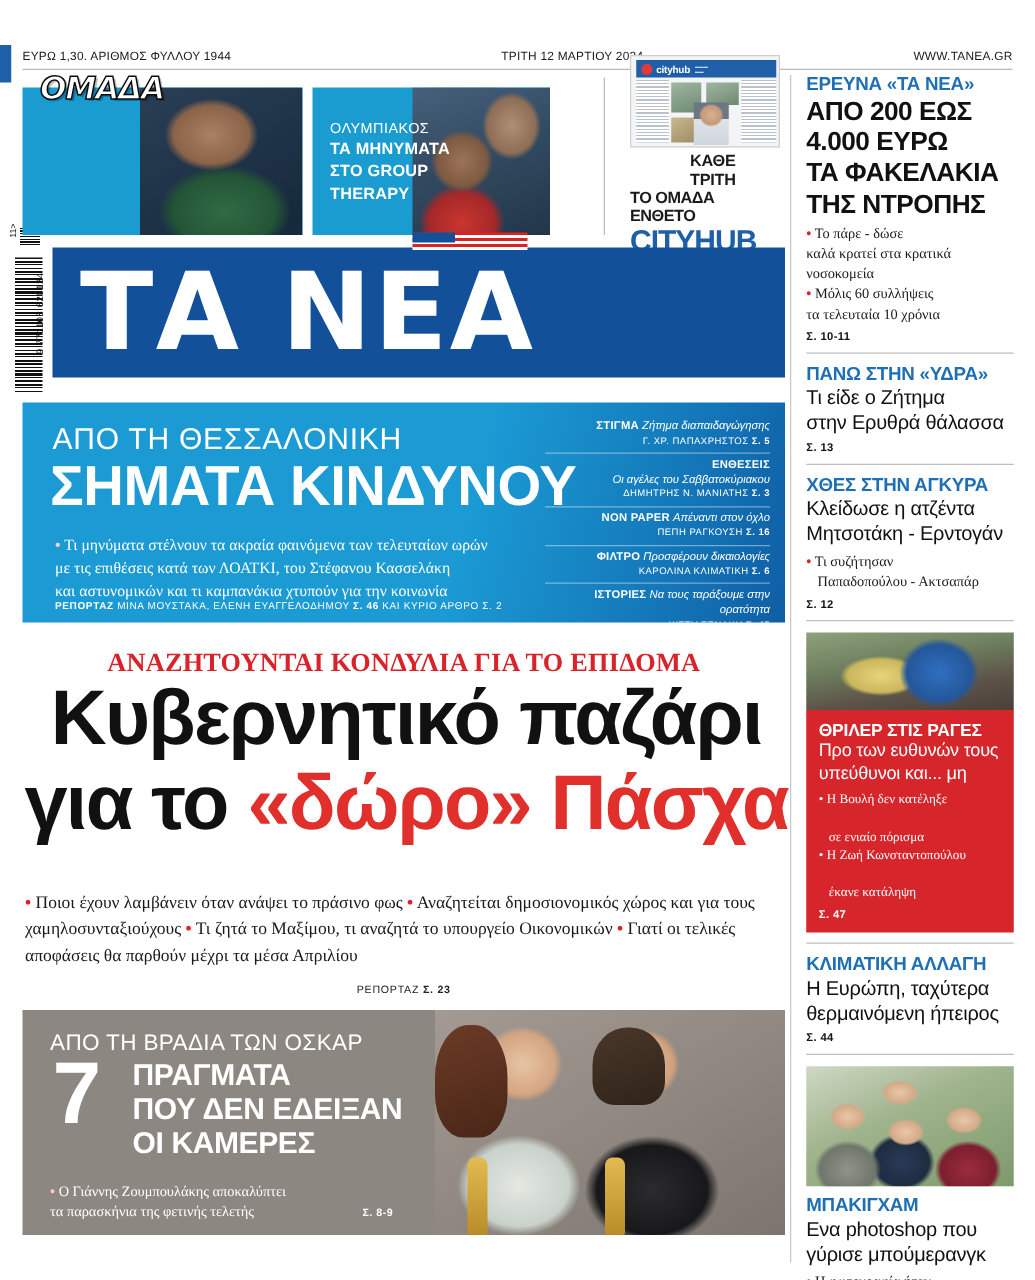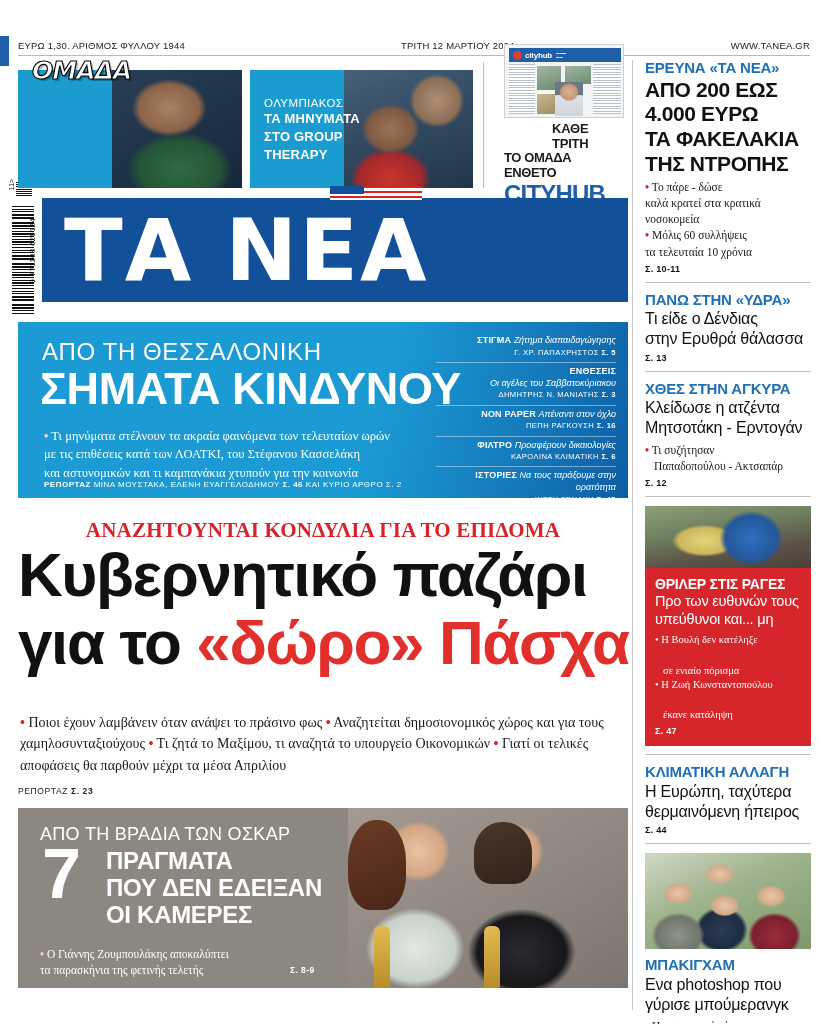"ΟΛΥΜΠΙΑΚΟΣ" .sport-card.b { width: 223px -> 190px }
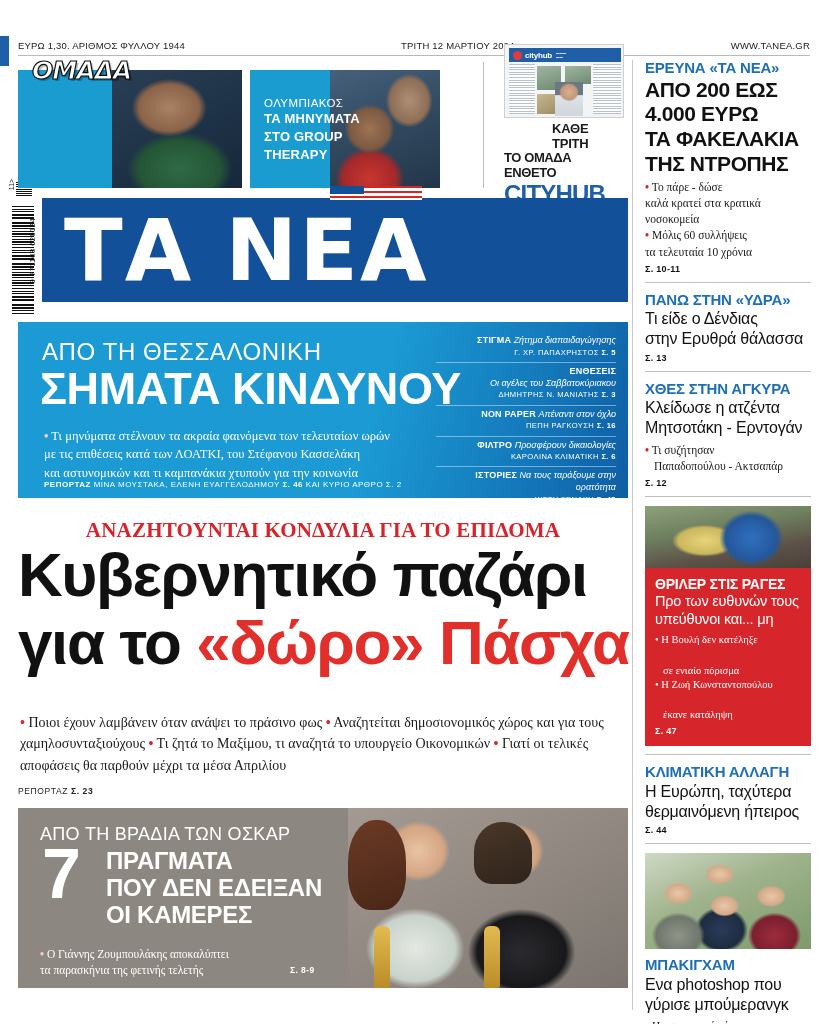"Τι είδε ο Δένδιας" div.sb-head { text: Δένδιας -> Ζήτημα }
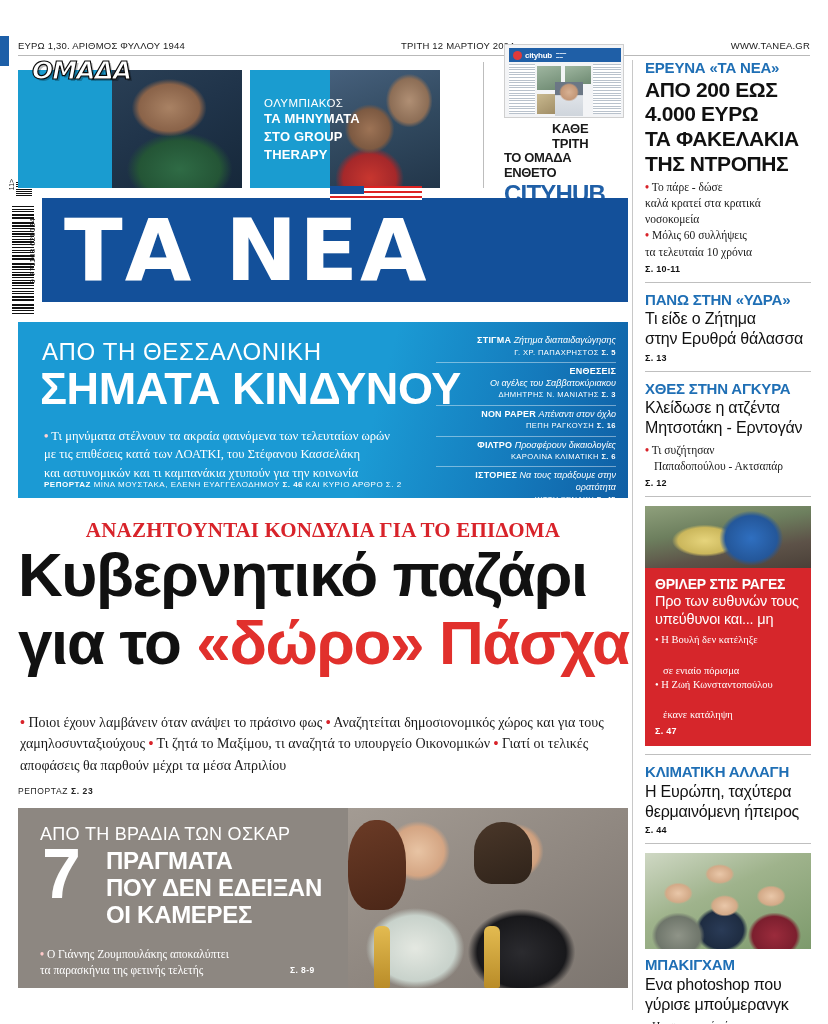"Κυβερνητικό παζάρι" .mainhead { text-align: none -> center }
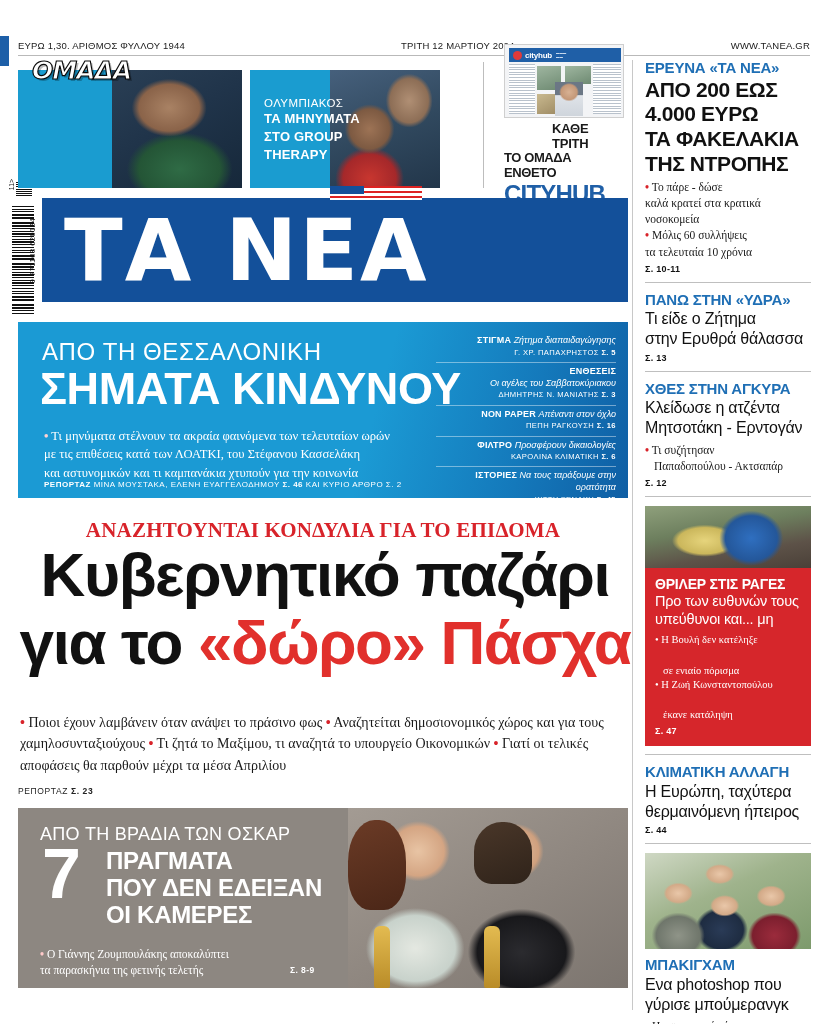"ΡΕΠΟΡΤΑΖ Σ. 23" .rep-line { text-align: none -> center }
